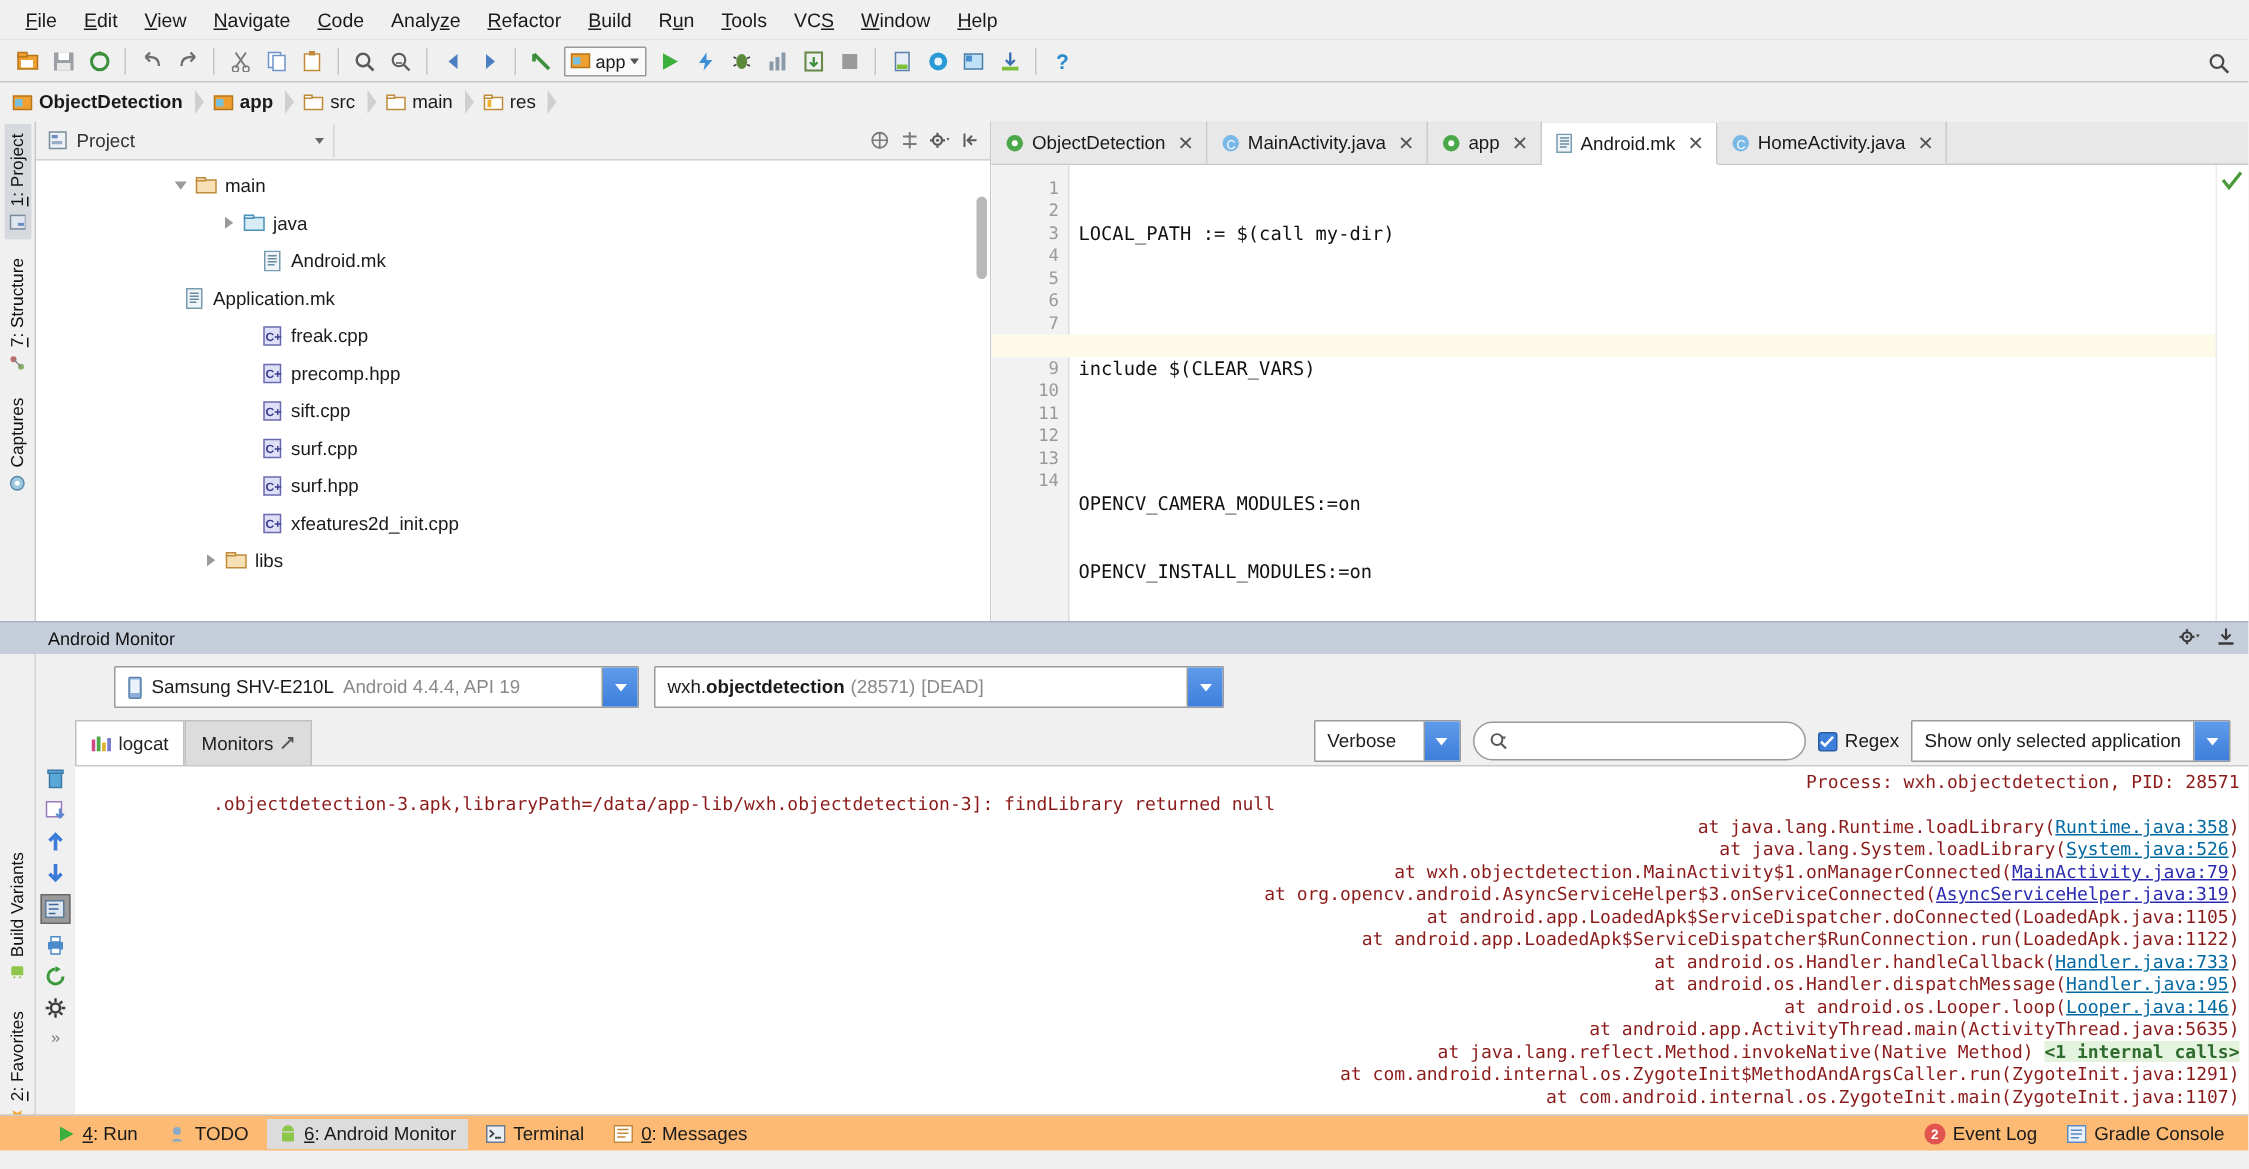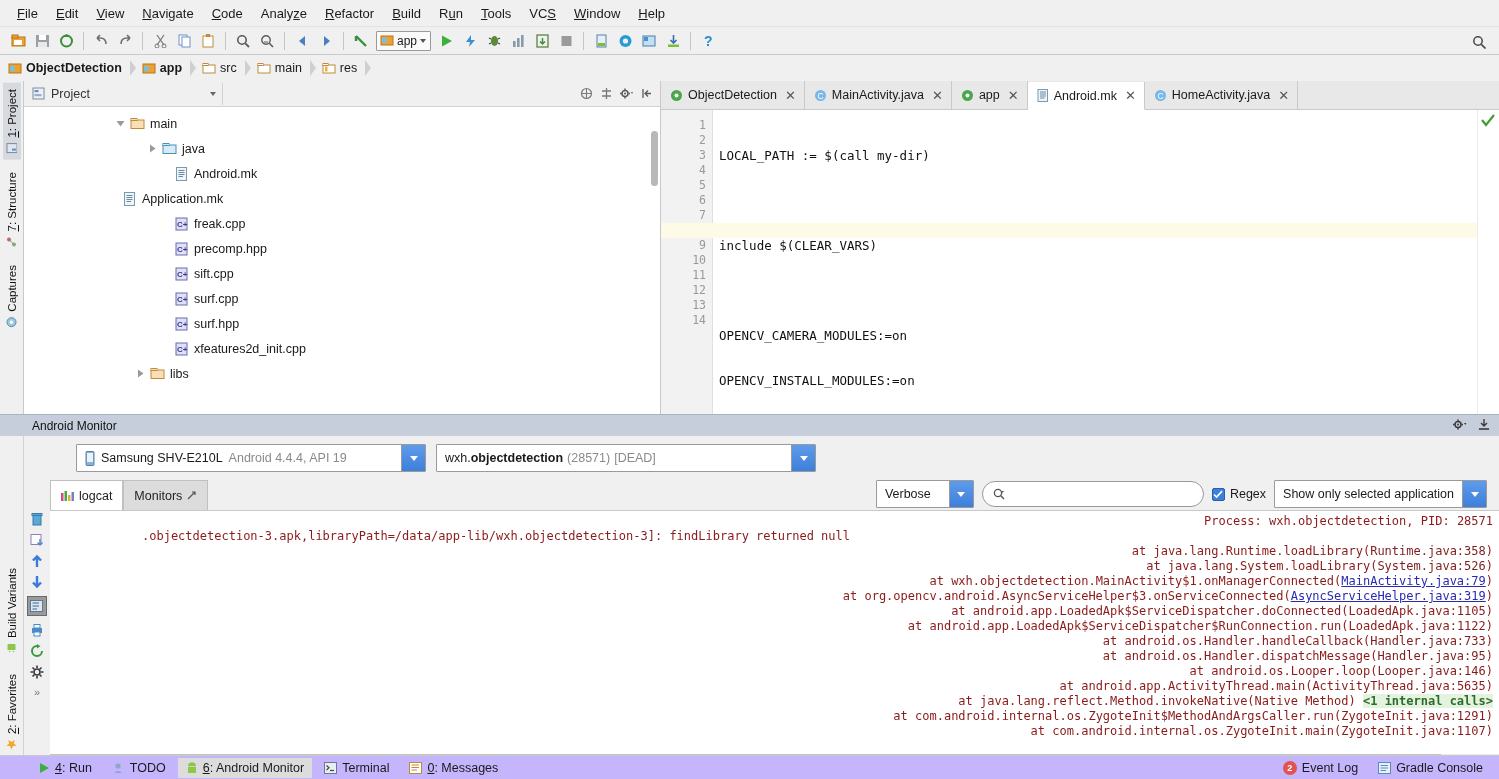"Runtime.java:358" .lnk-gray { color: #7f1d1d -> #0369a1; text-decoration: none -> underline }
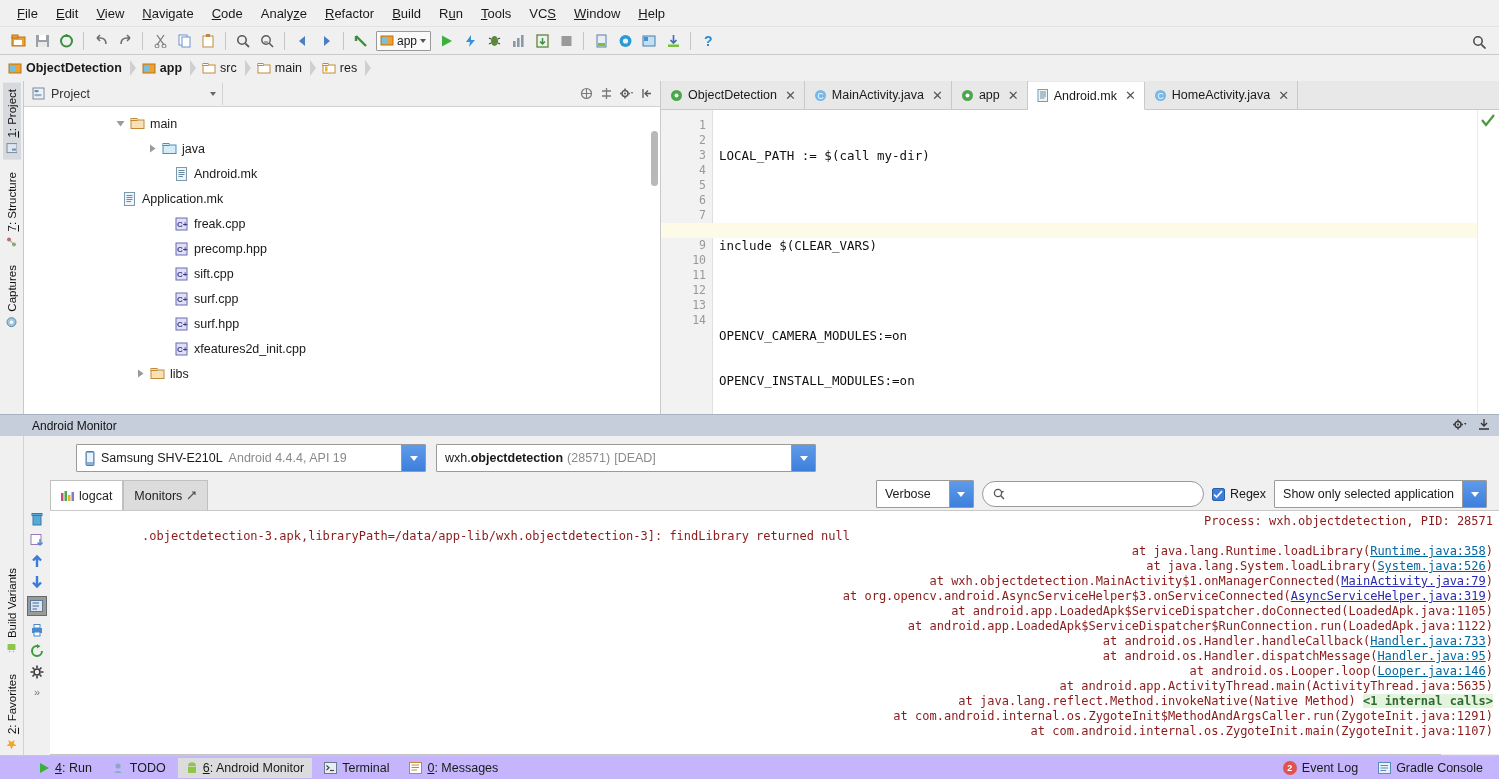"4: Run" .statusbar { background: #c4b5fd -> #fdba74; bottom: 0 -> 12px }
